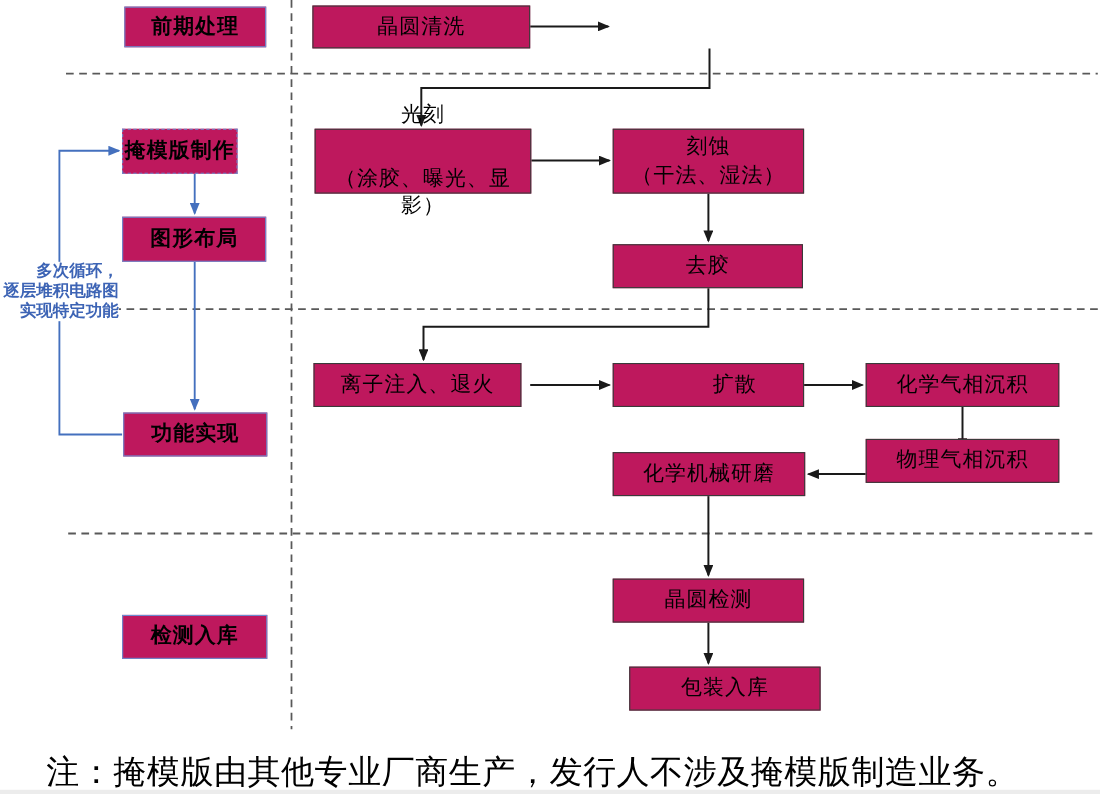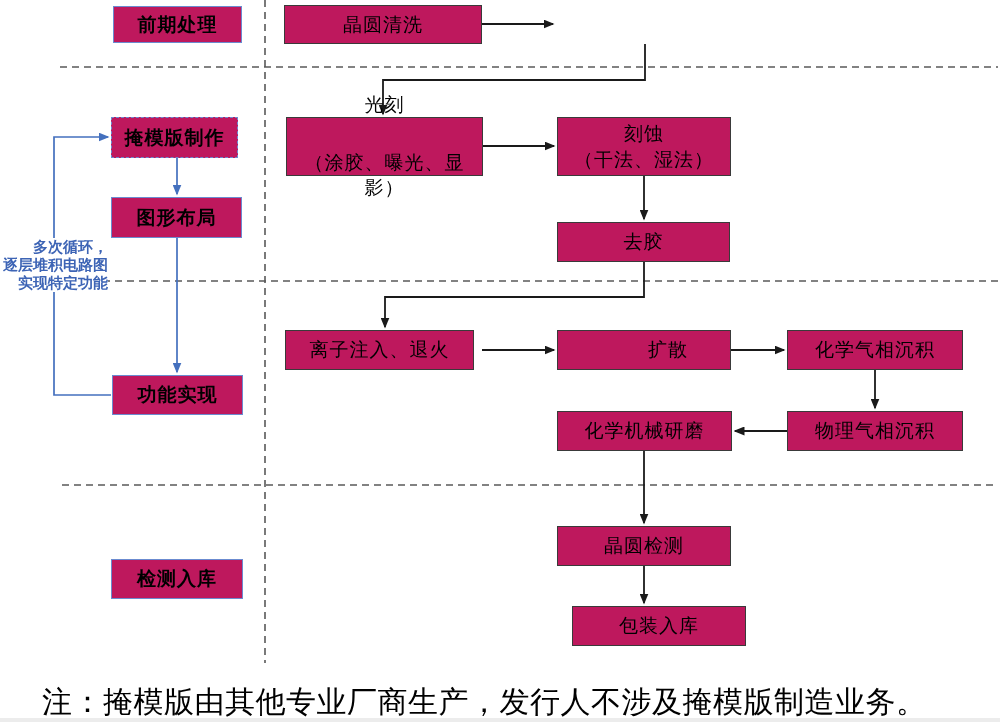"掩模版制作" div.node { width: 127px -> 105px }
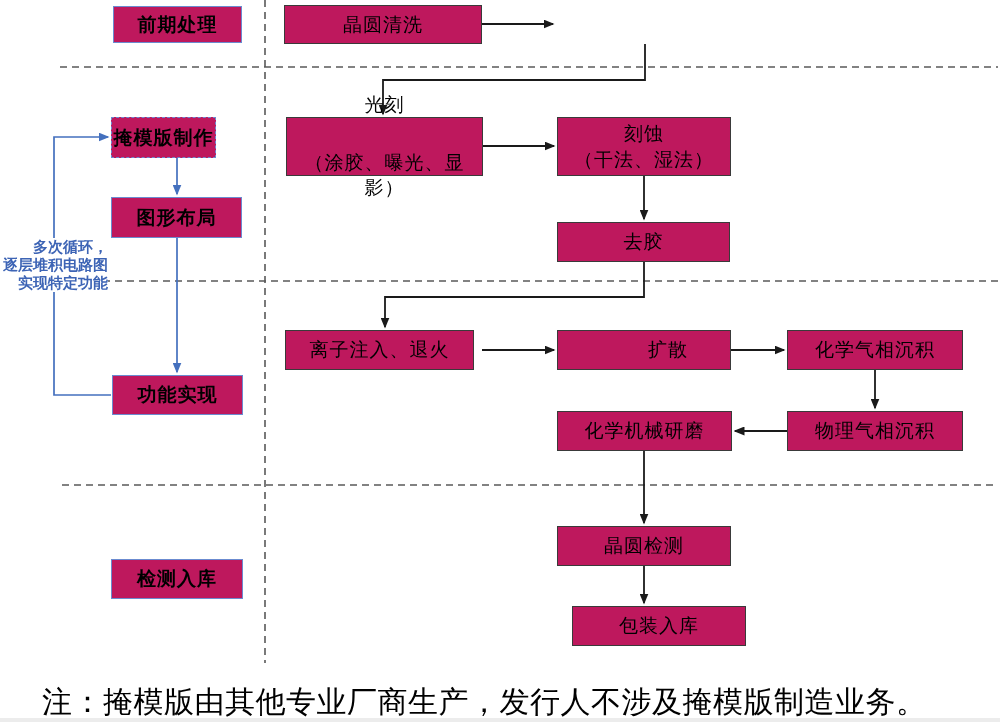"物理气相沉积" div.node { top: 411px -> 399px }
